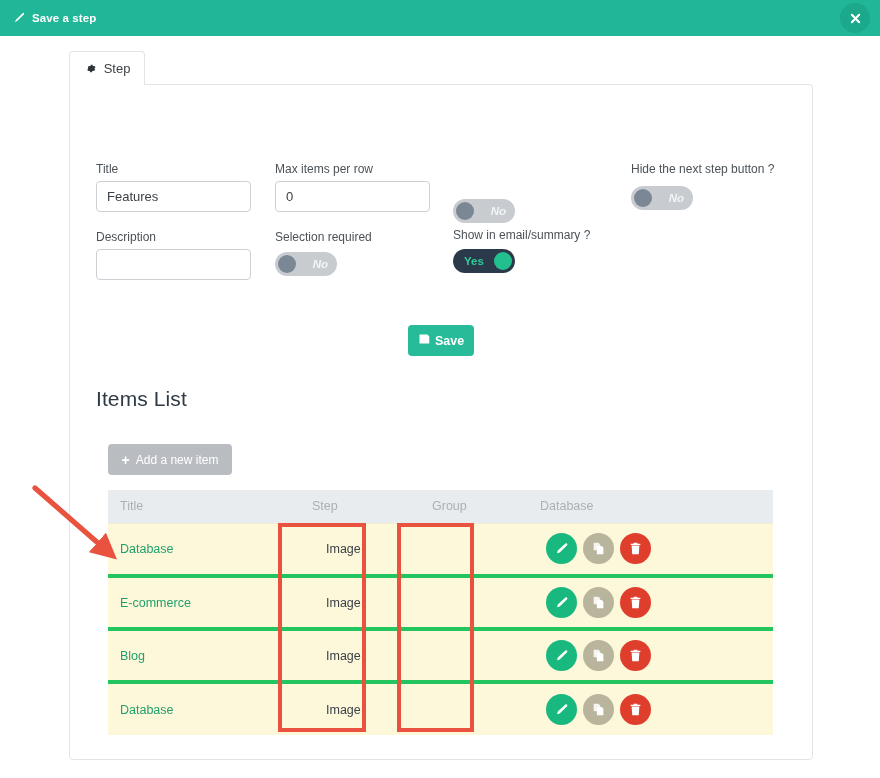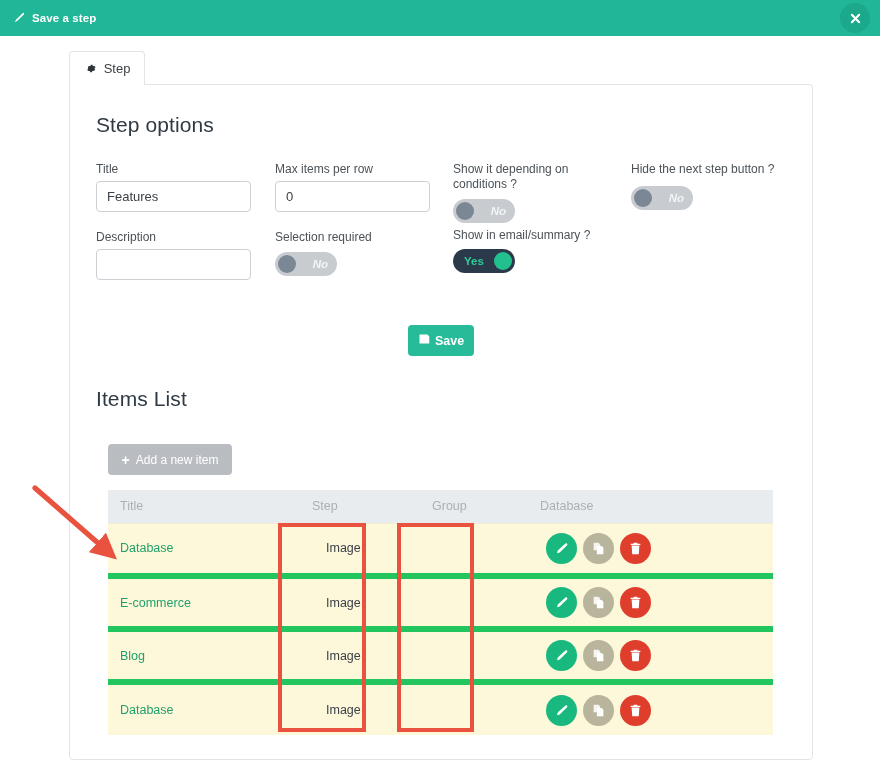"Step options" div.h-section { html: <div>Step options</div> -> none }
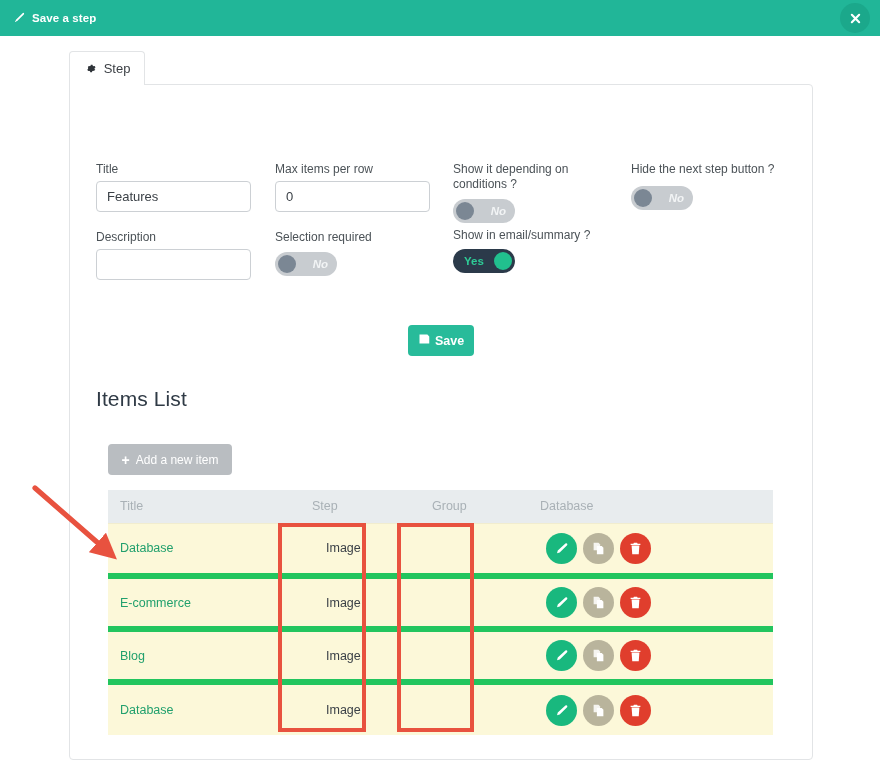"Show it depending on conditions" div.fld-label { html: <div>Show it depending on conditions ?</div> -> none }
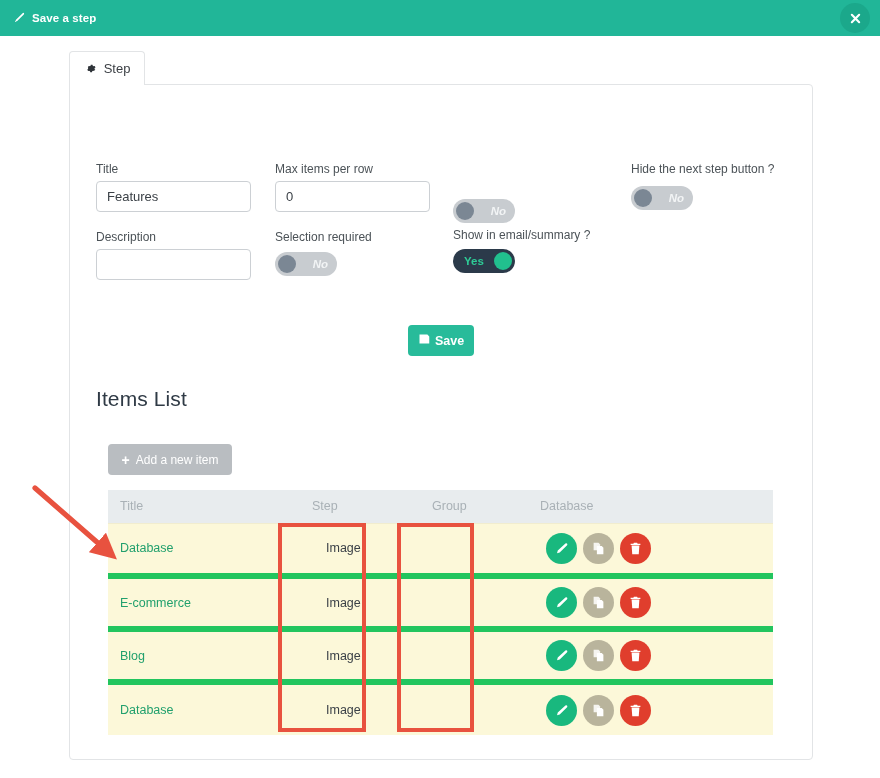"E-commerce" .tbl tbody td { border-top: 6px solid #22c55e -> 4px solid #22c55e }
